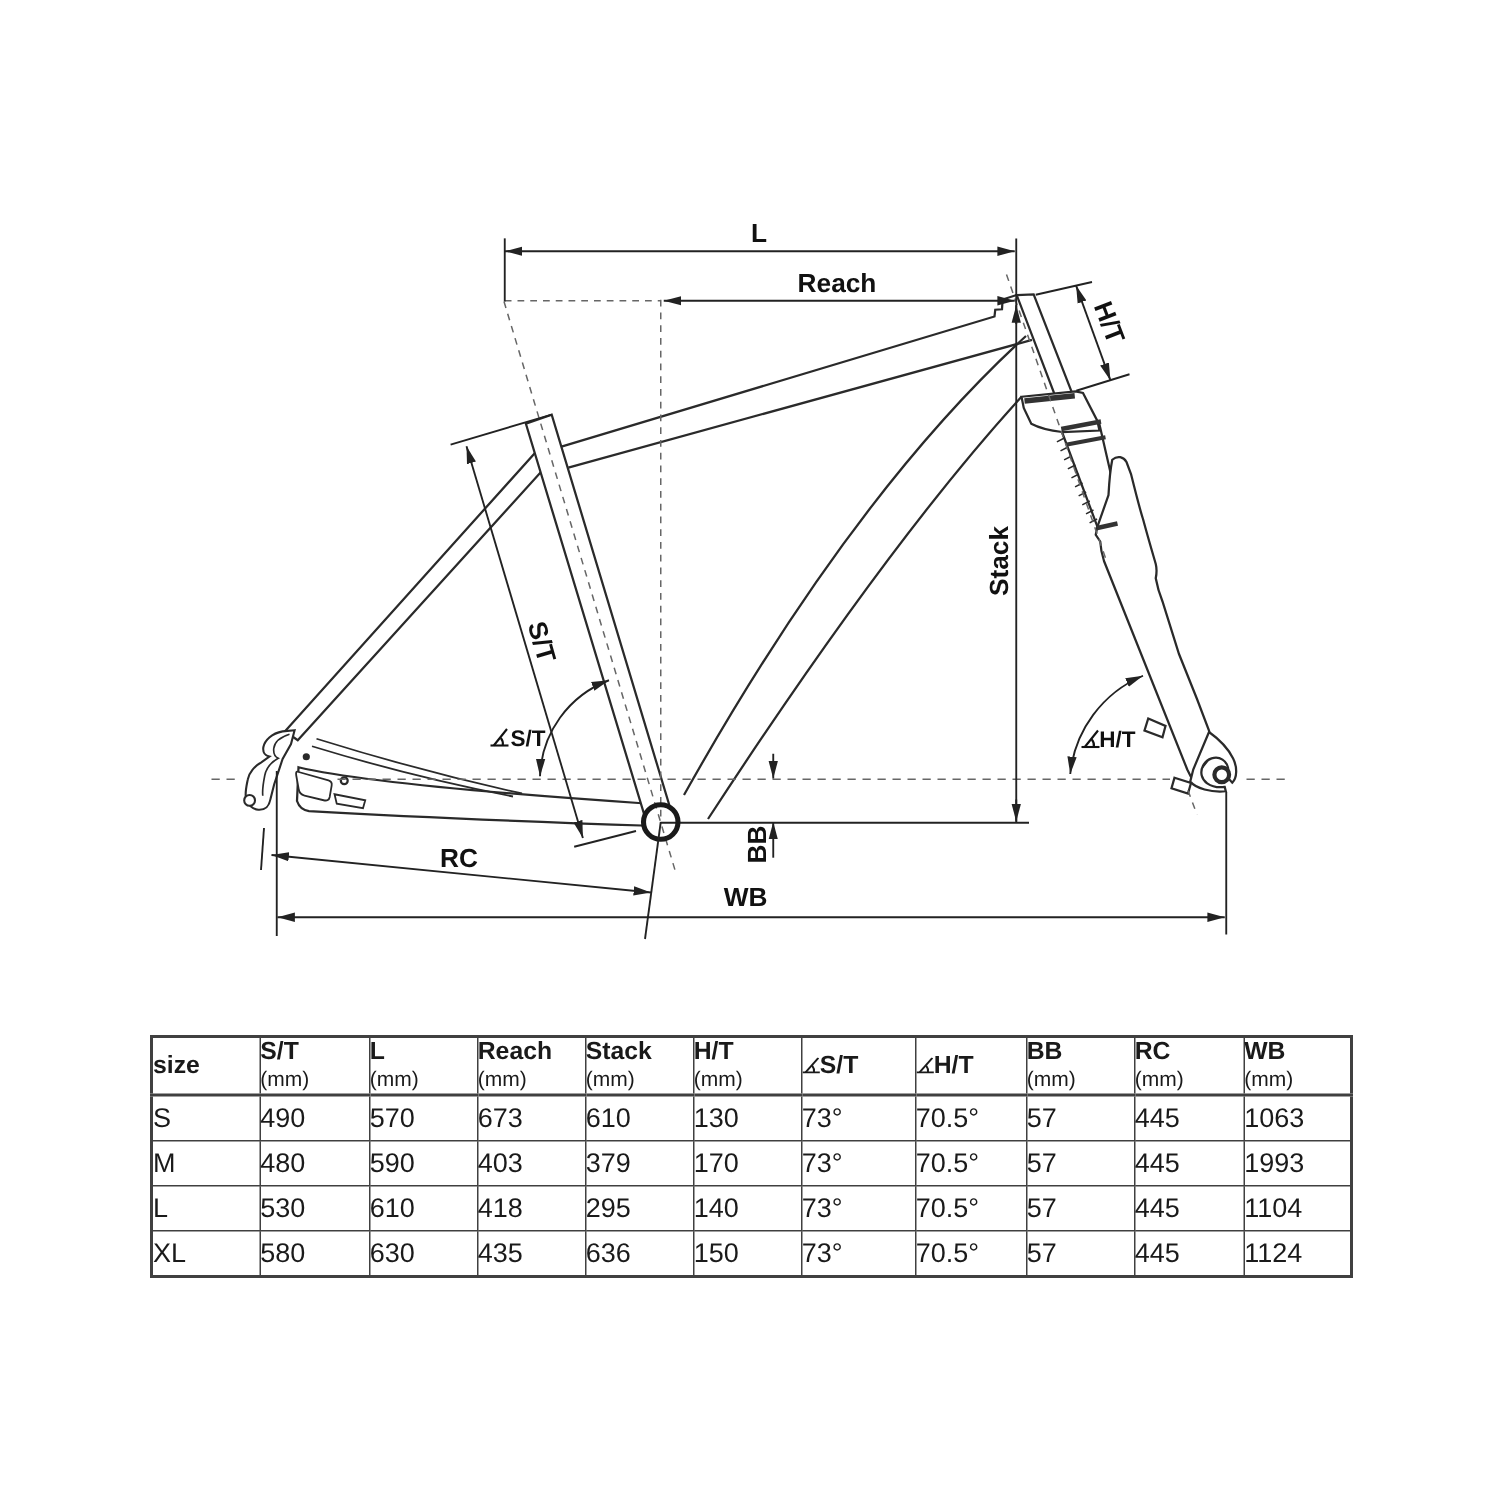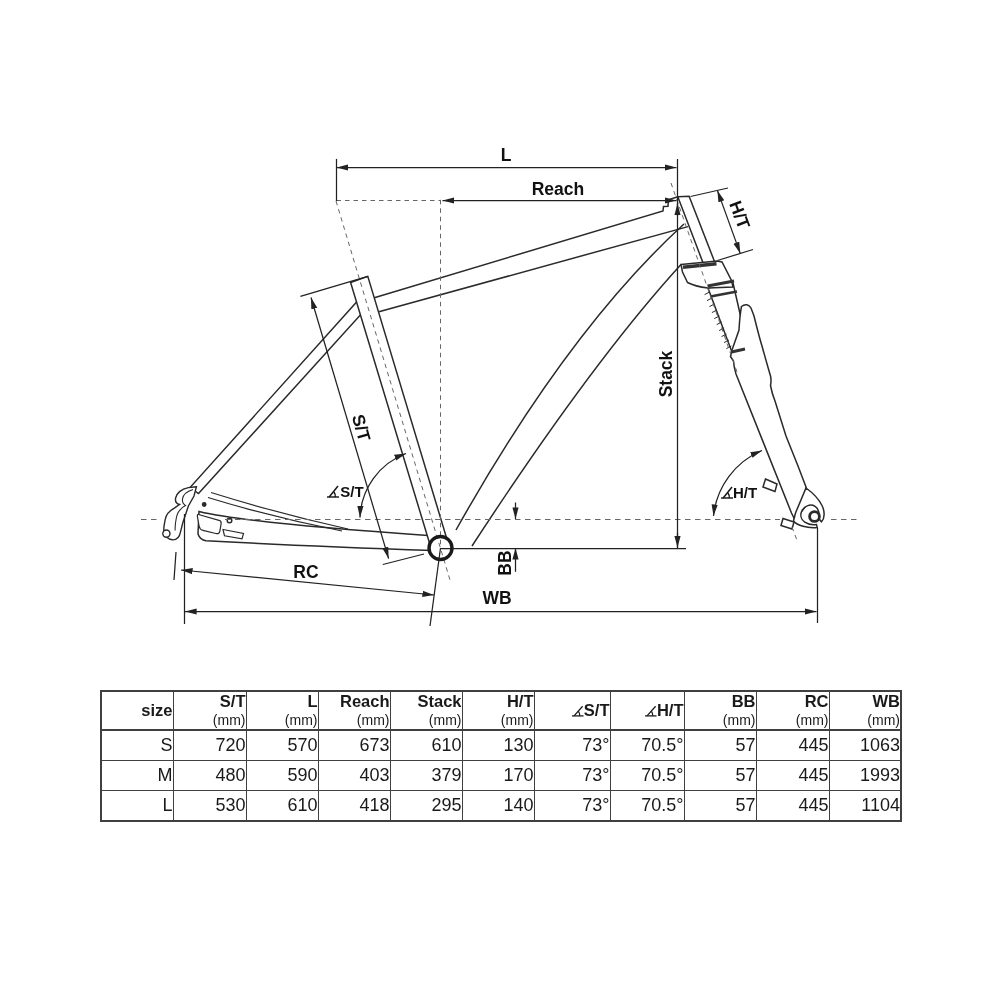"size" td,th { text-align: right -> left }
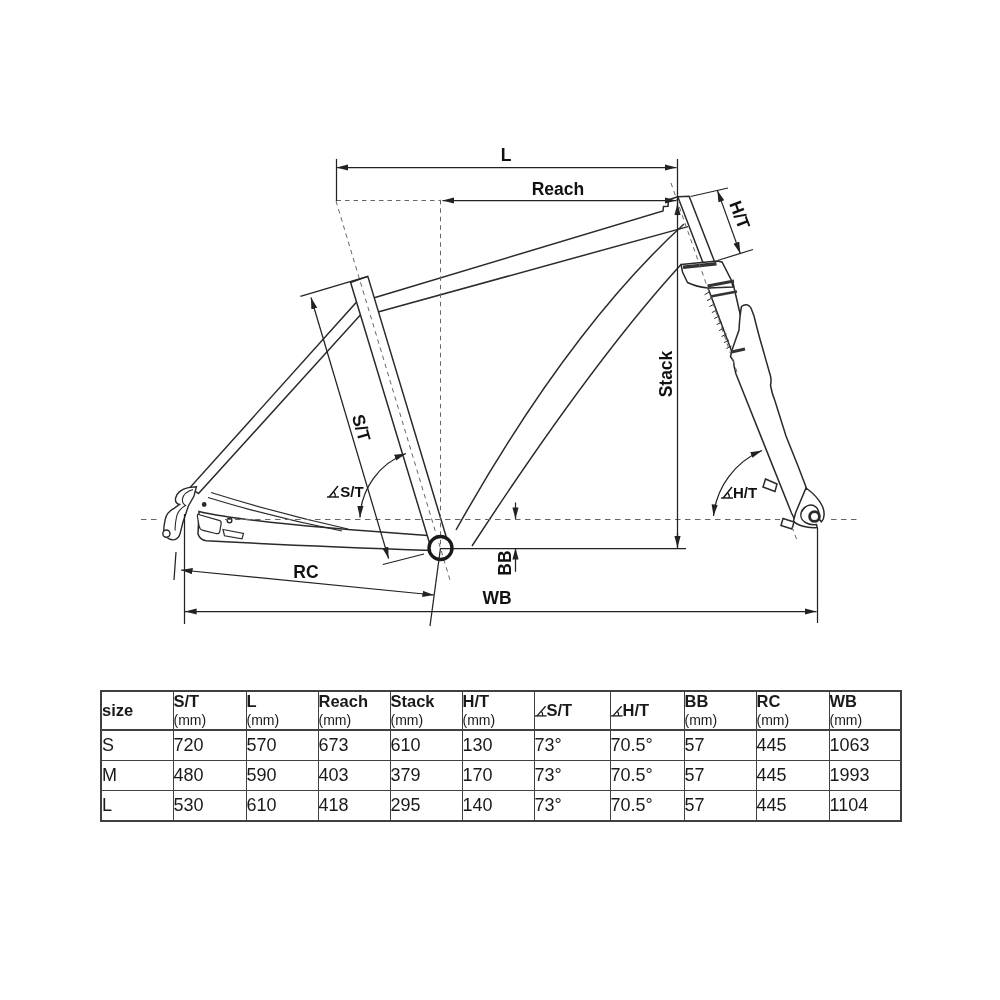"720" td { text: 720 -> 490 }
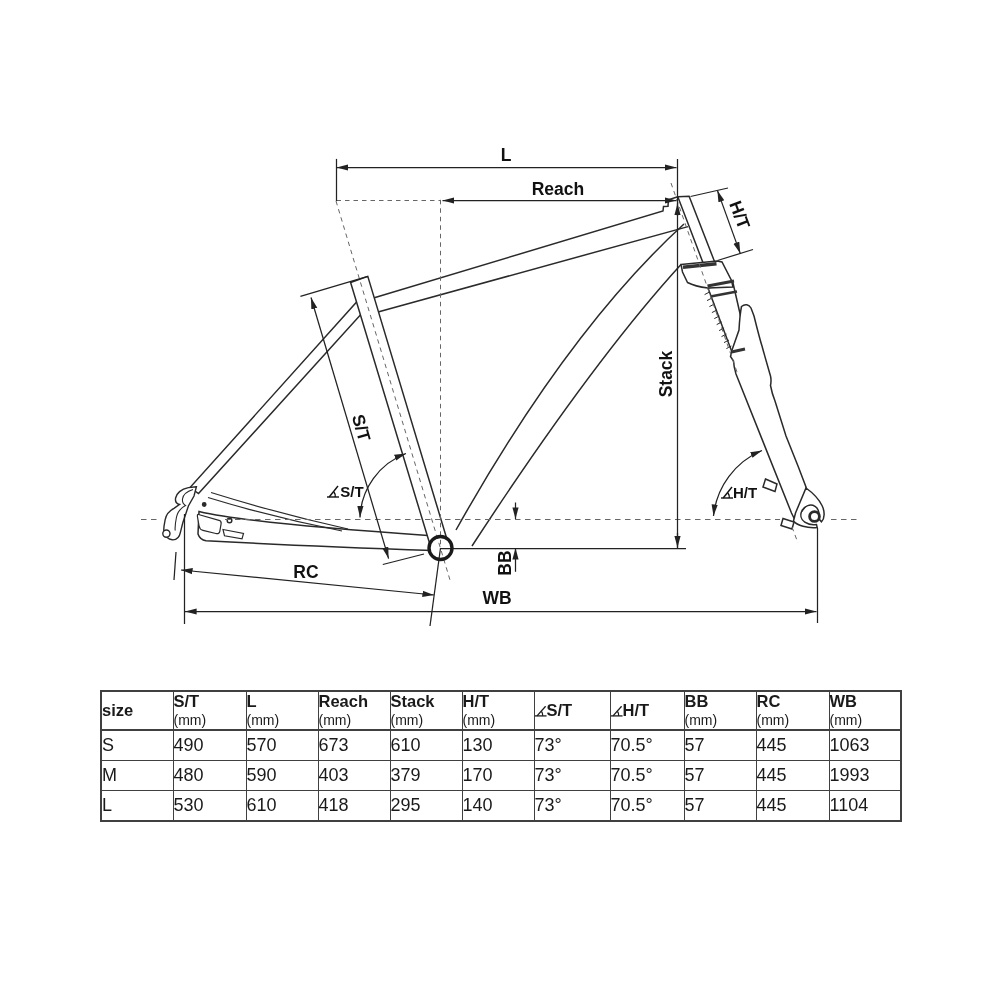"XL" tr { html: none -> <tr> <td>XL</td> <td>580</td> <td>630</td> <td>435</td> <td>636</td> <td>150</td> <td>73°</td> <td>70.5°</td> <td>57</td> <td>445</td> <td>1124</td> </tr> }
